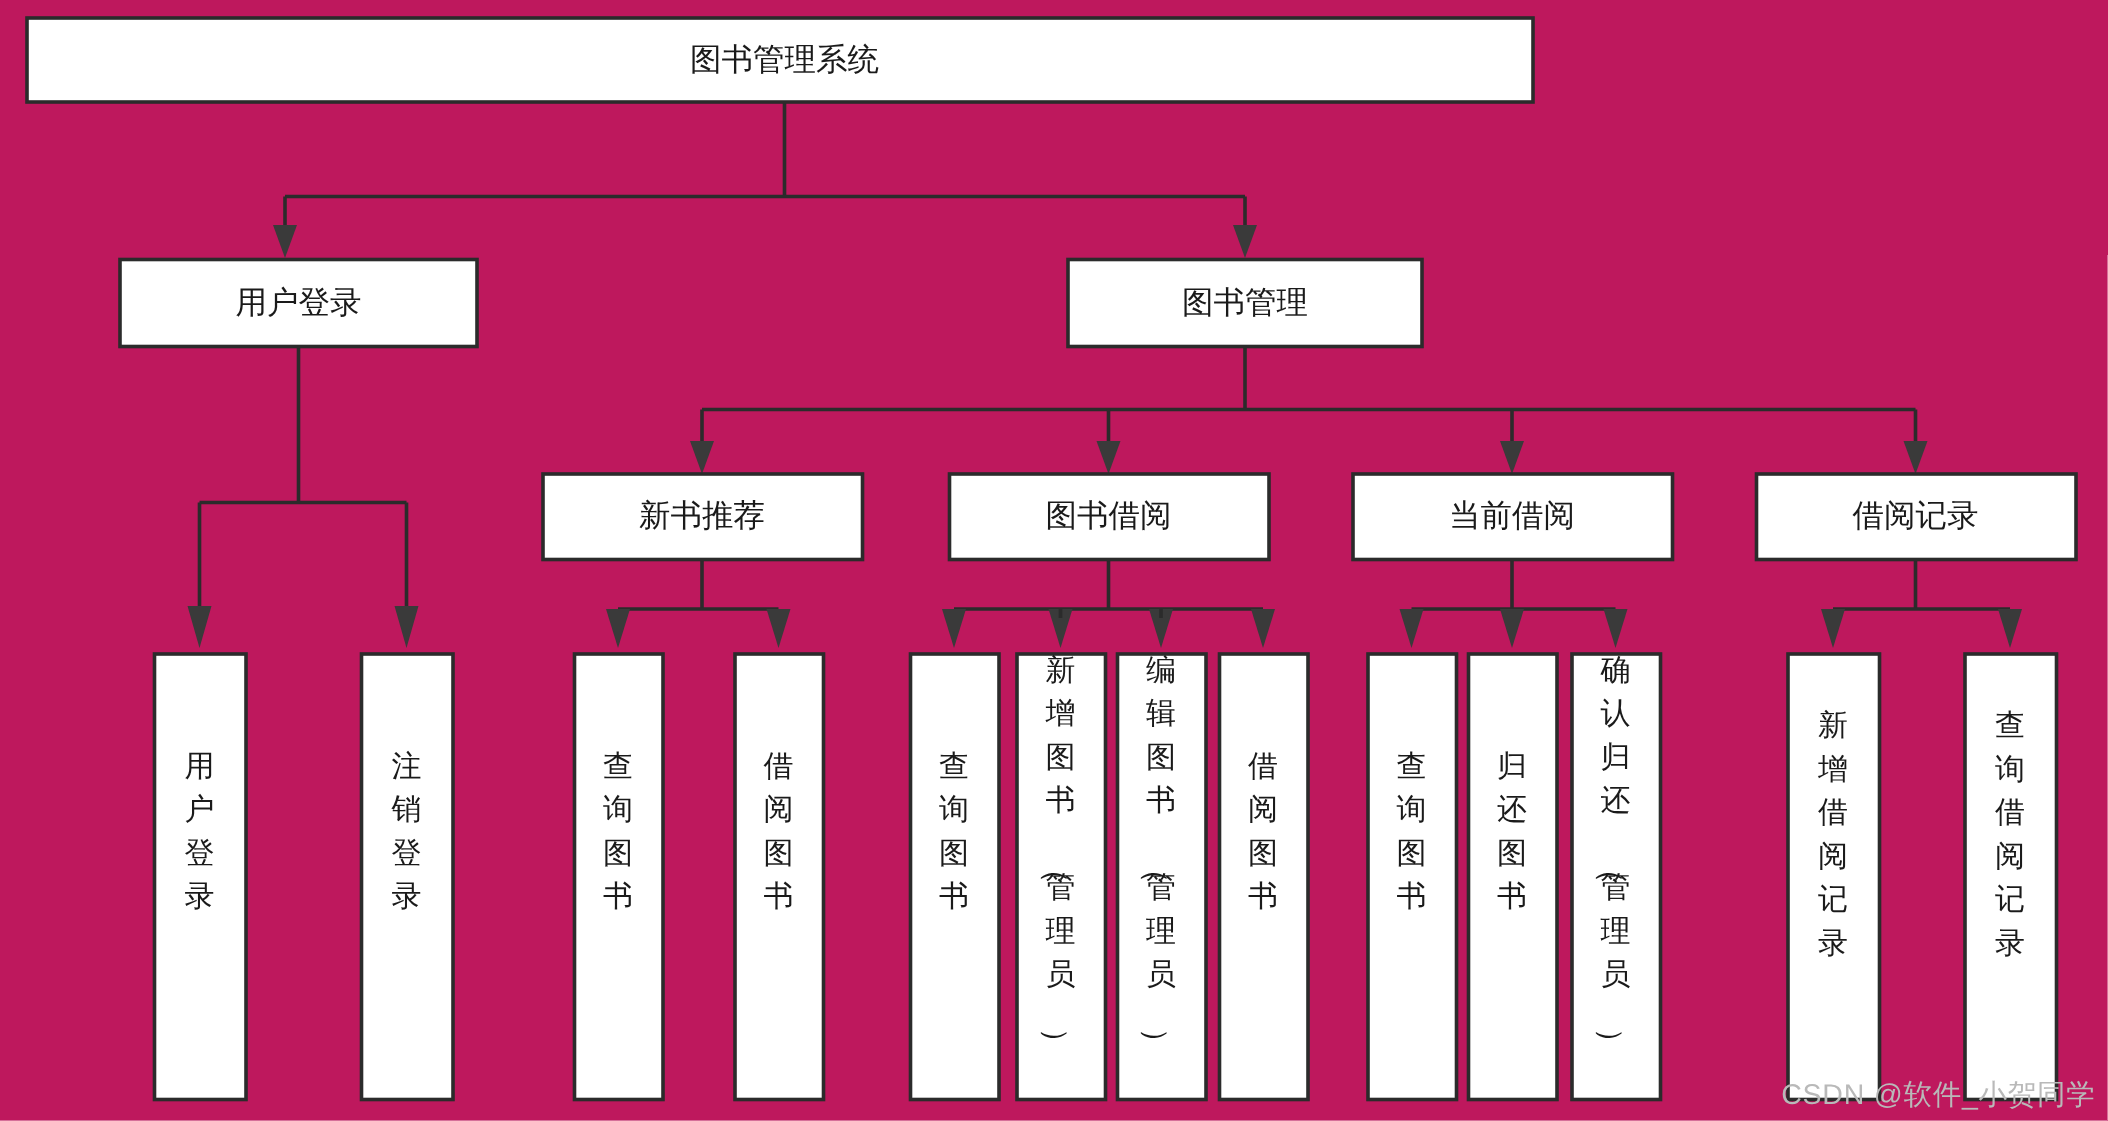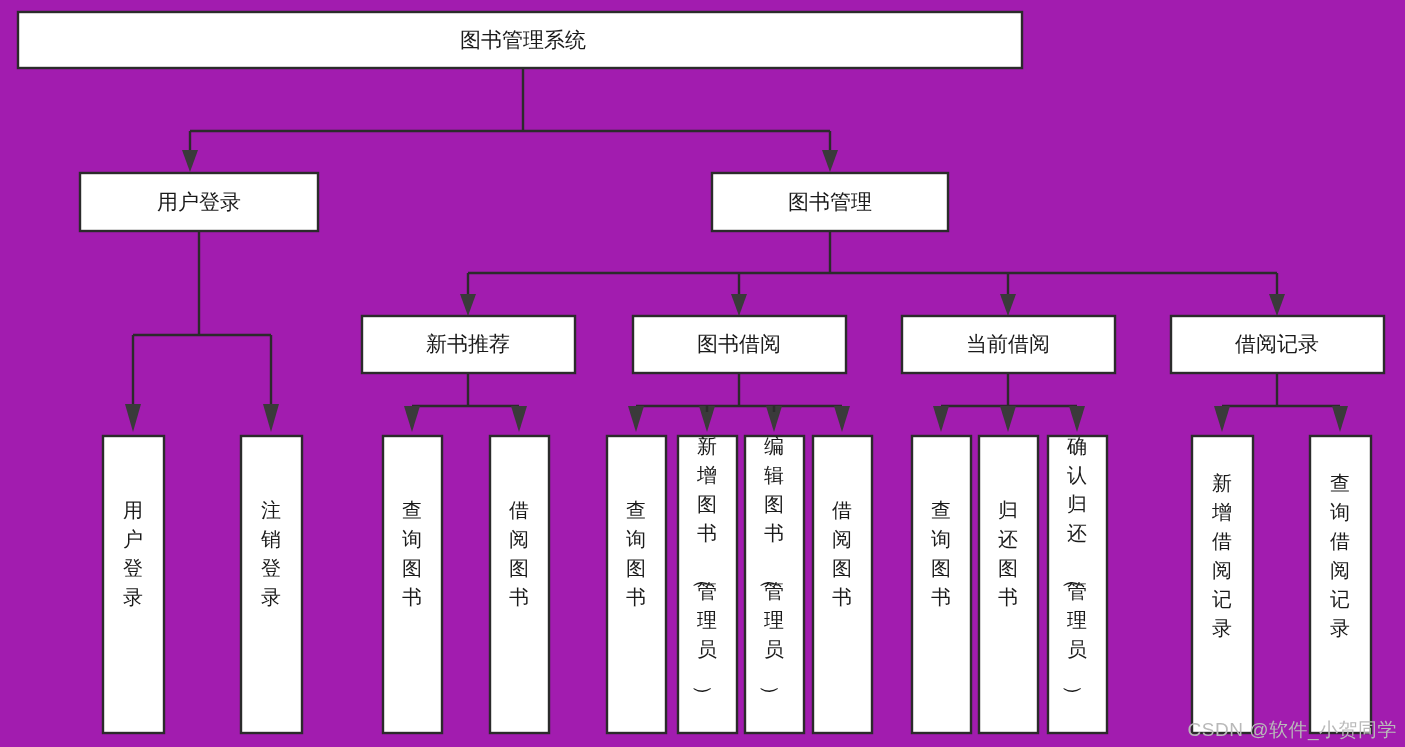"图书管理系统" #diagram-root { background: #a21caf -> #be185d }
